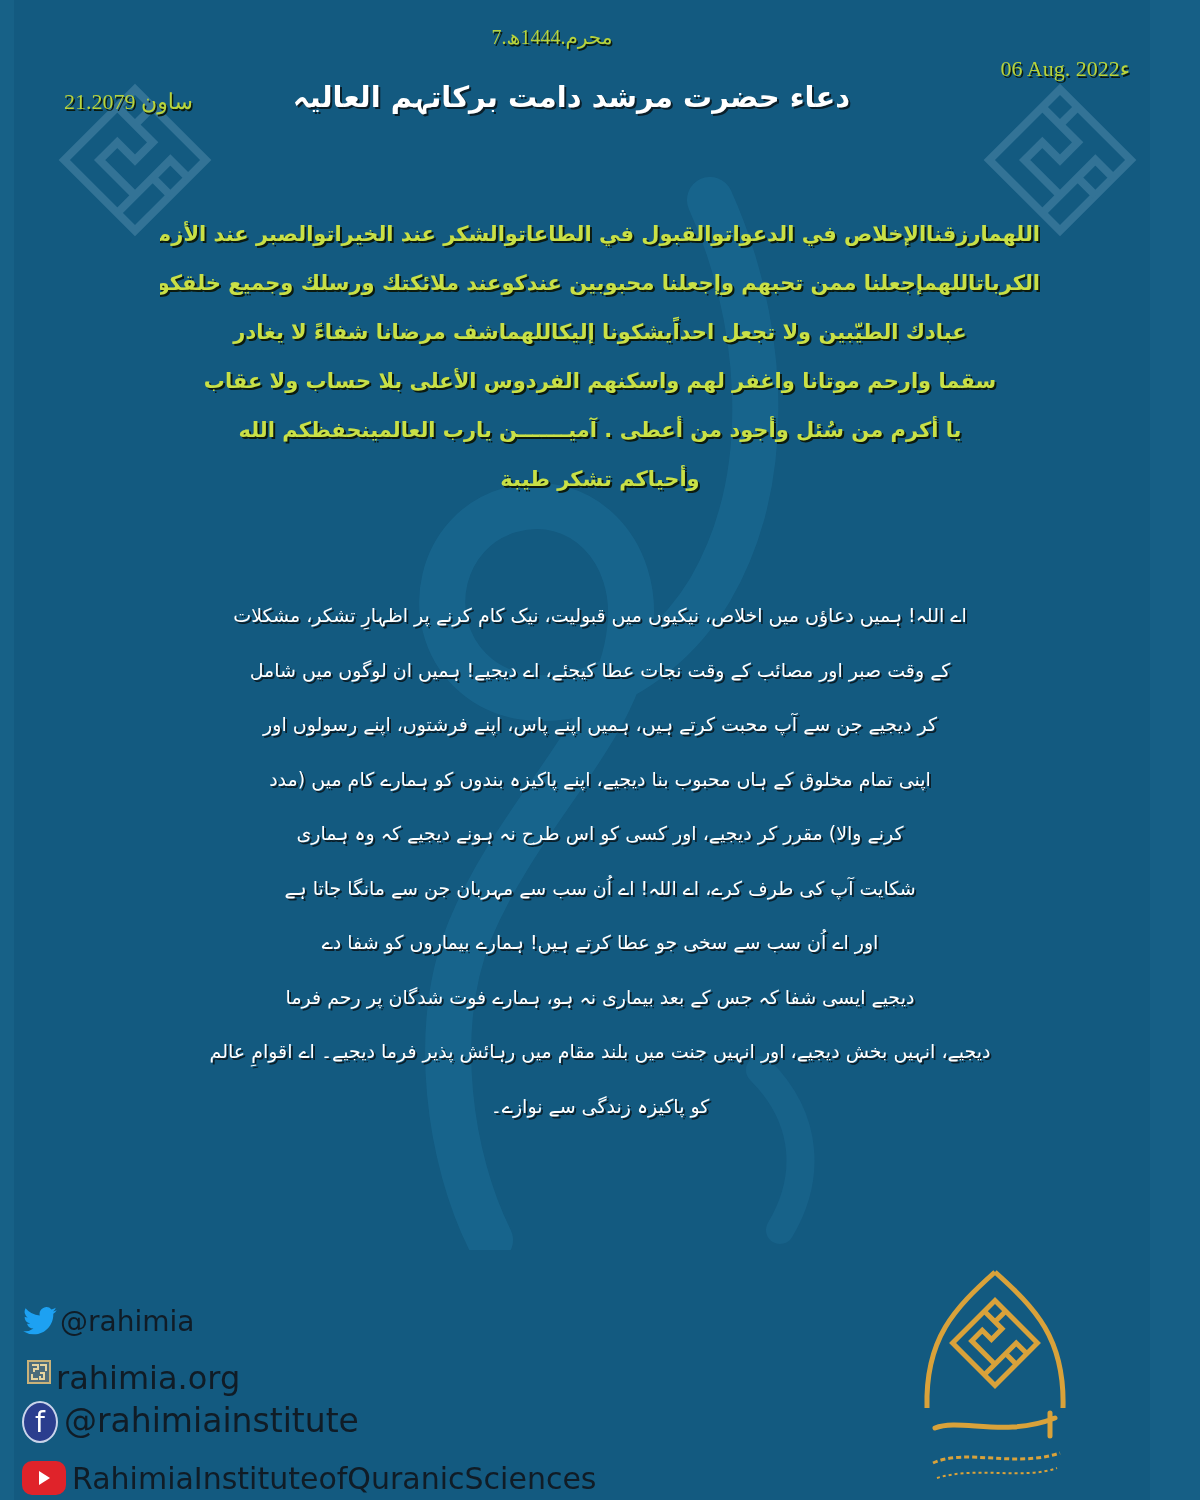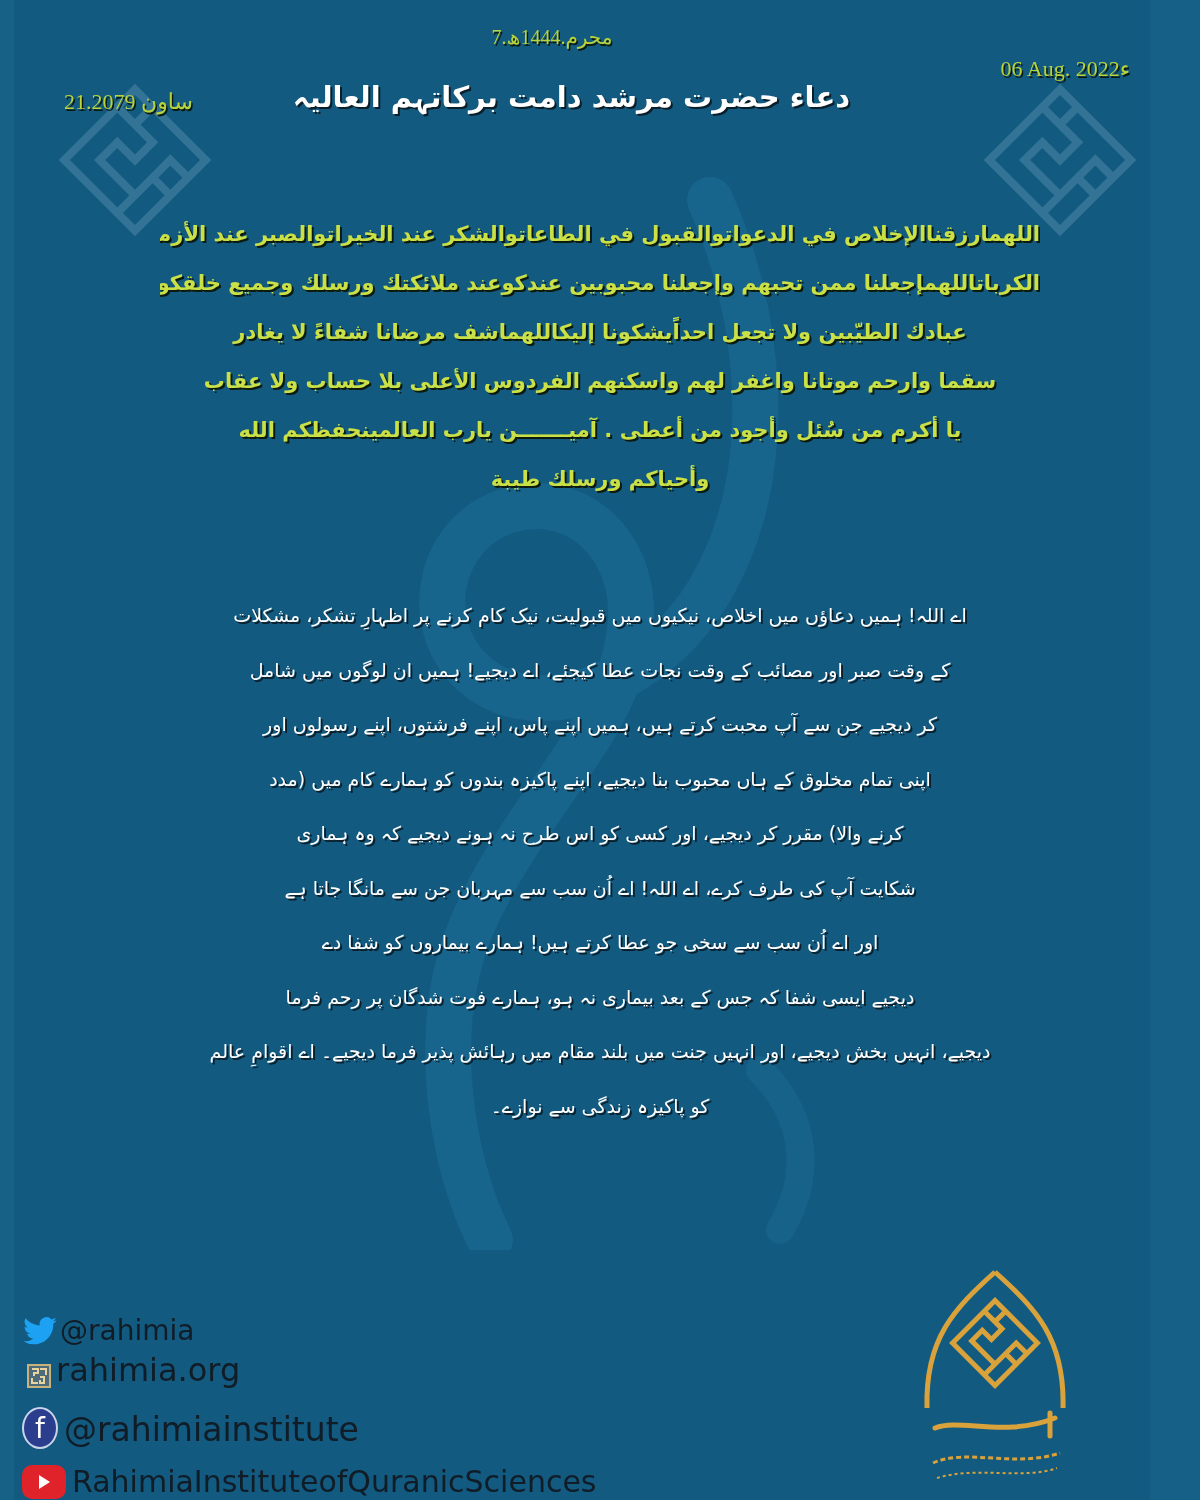"وأحياكم ورسلك طيبة" span.line { text: ورسلك -> تشکر }
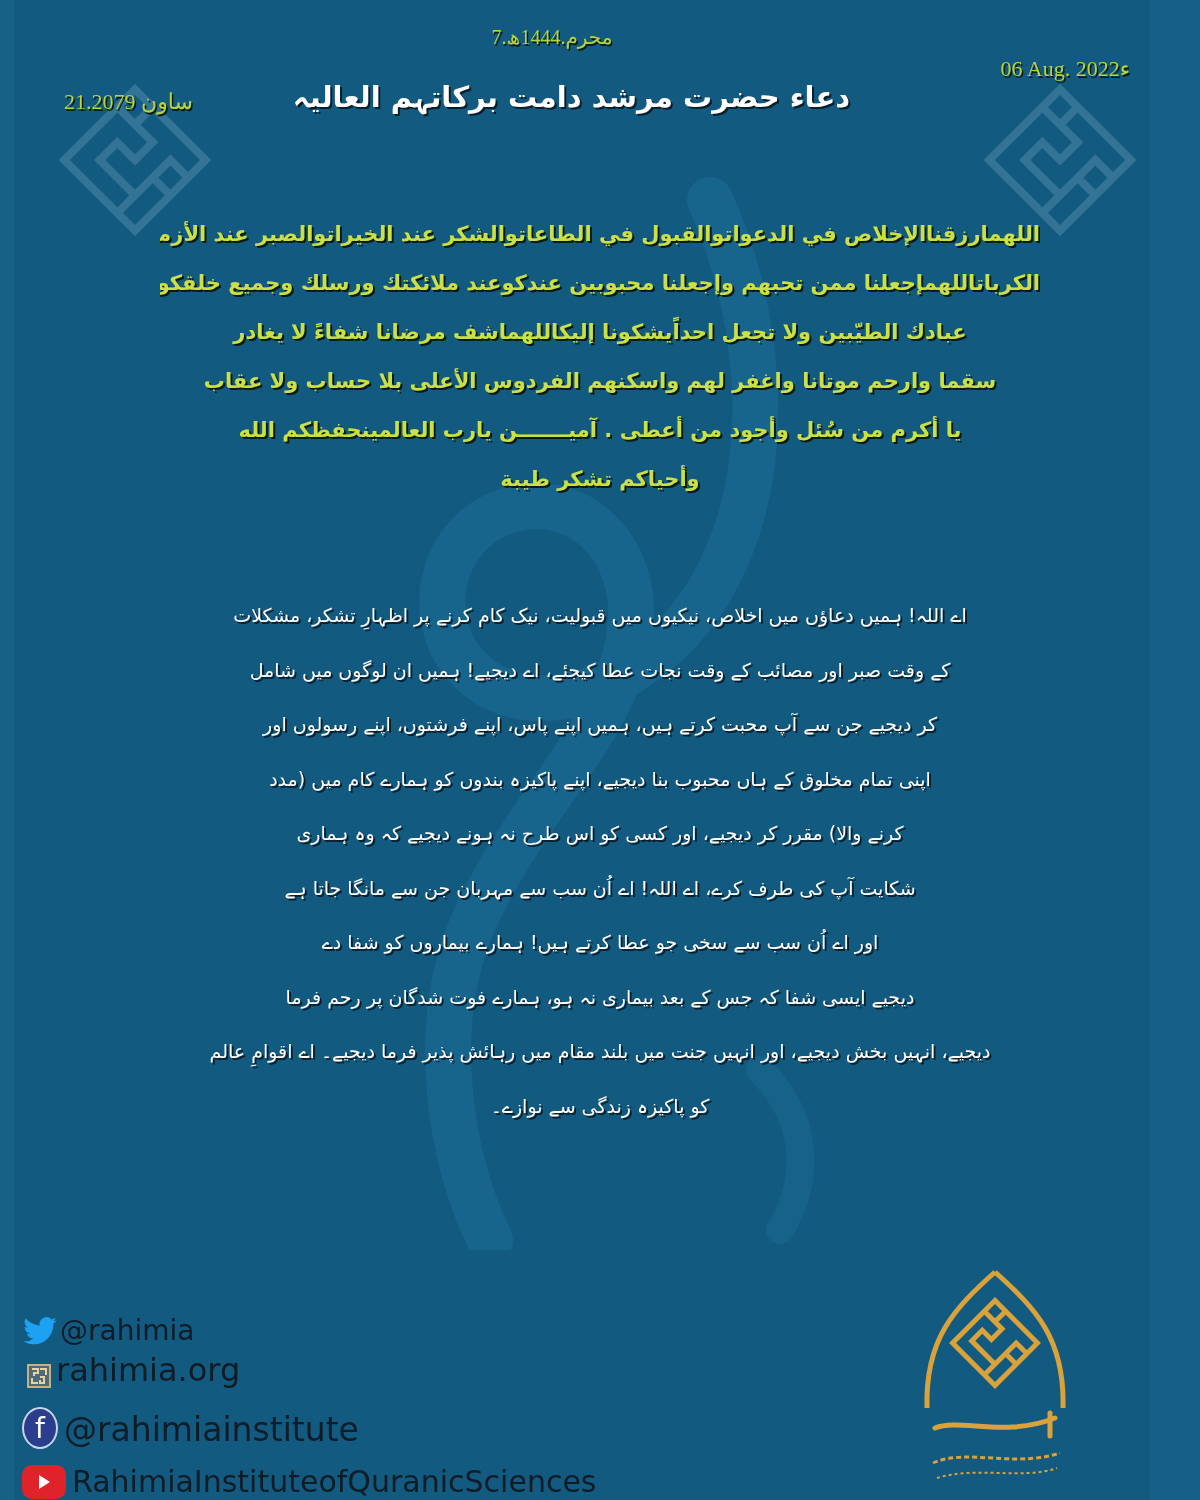"@rahimia" .social-row { align-items: flex-end -> flex-start }
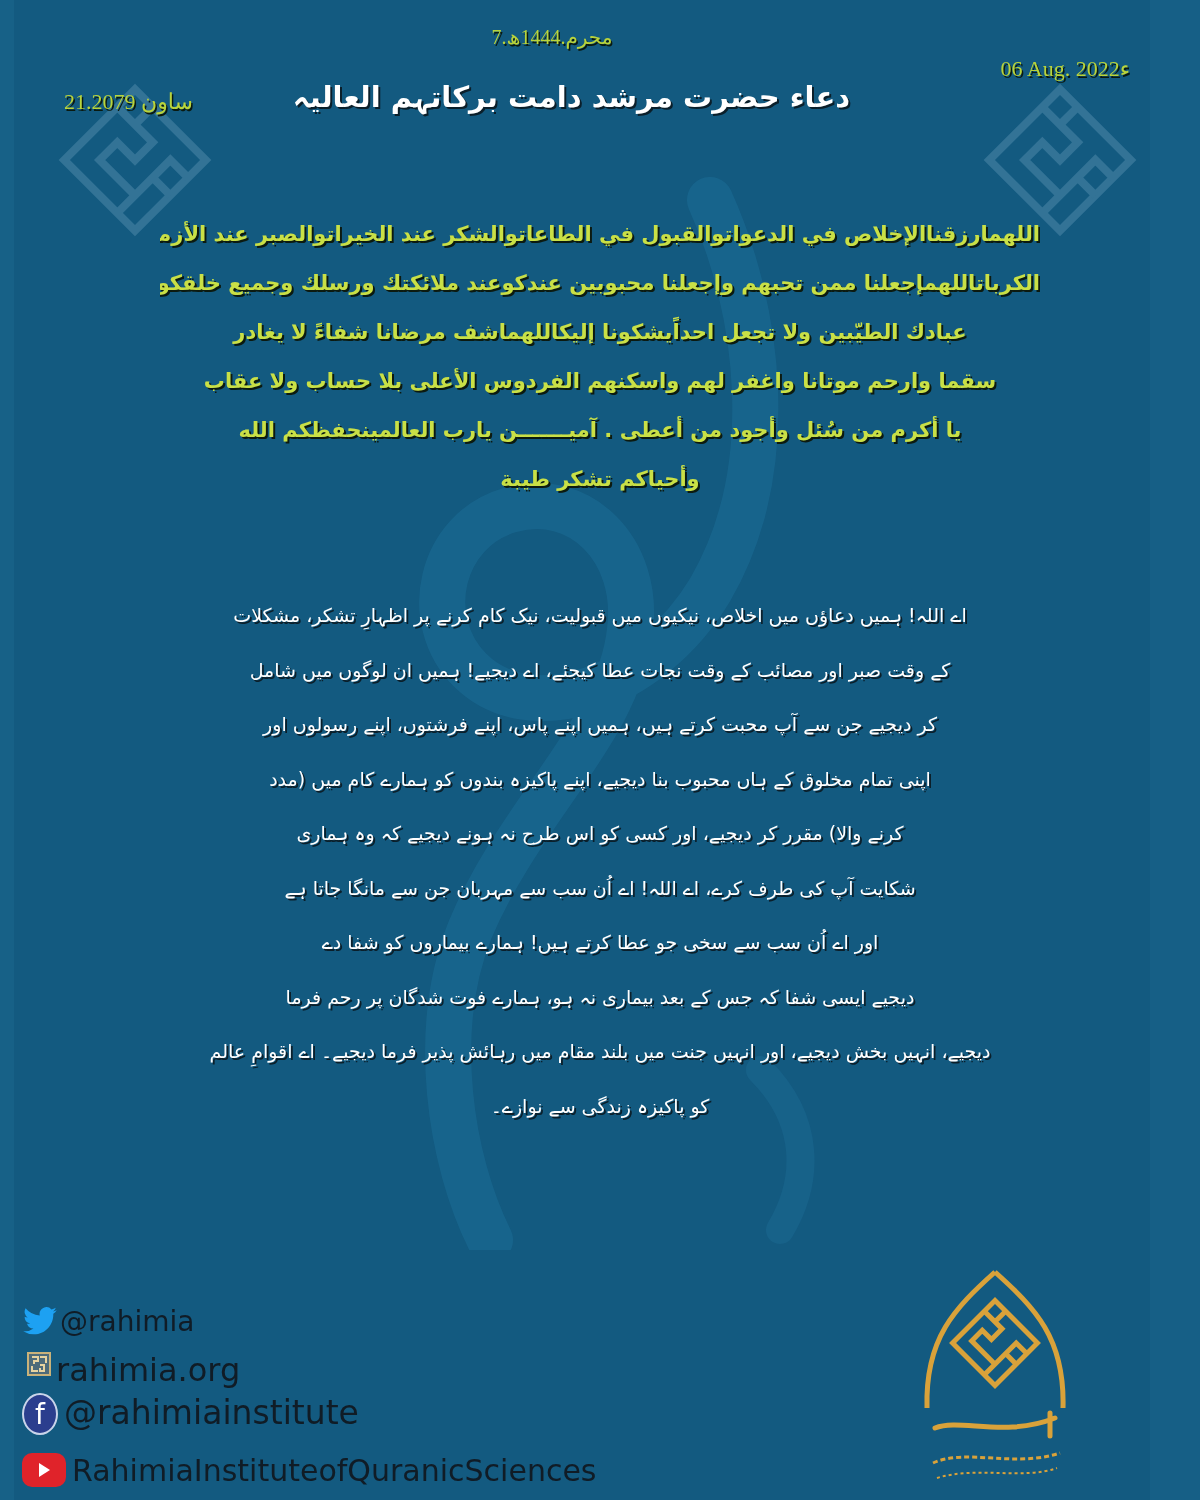"rahimia.org" .row-web { margin-top: 4px -> 12px }
